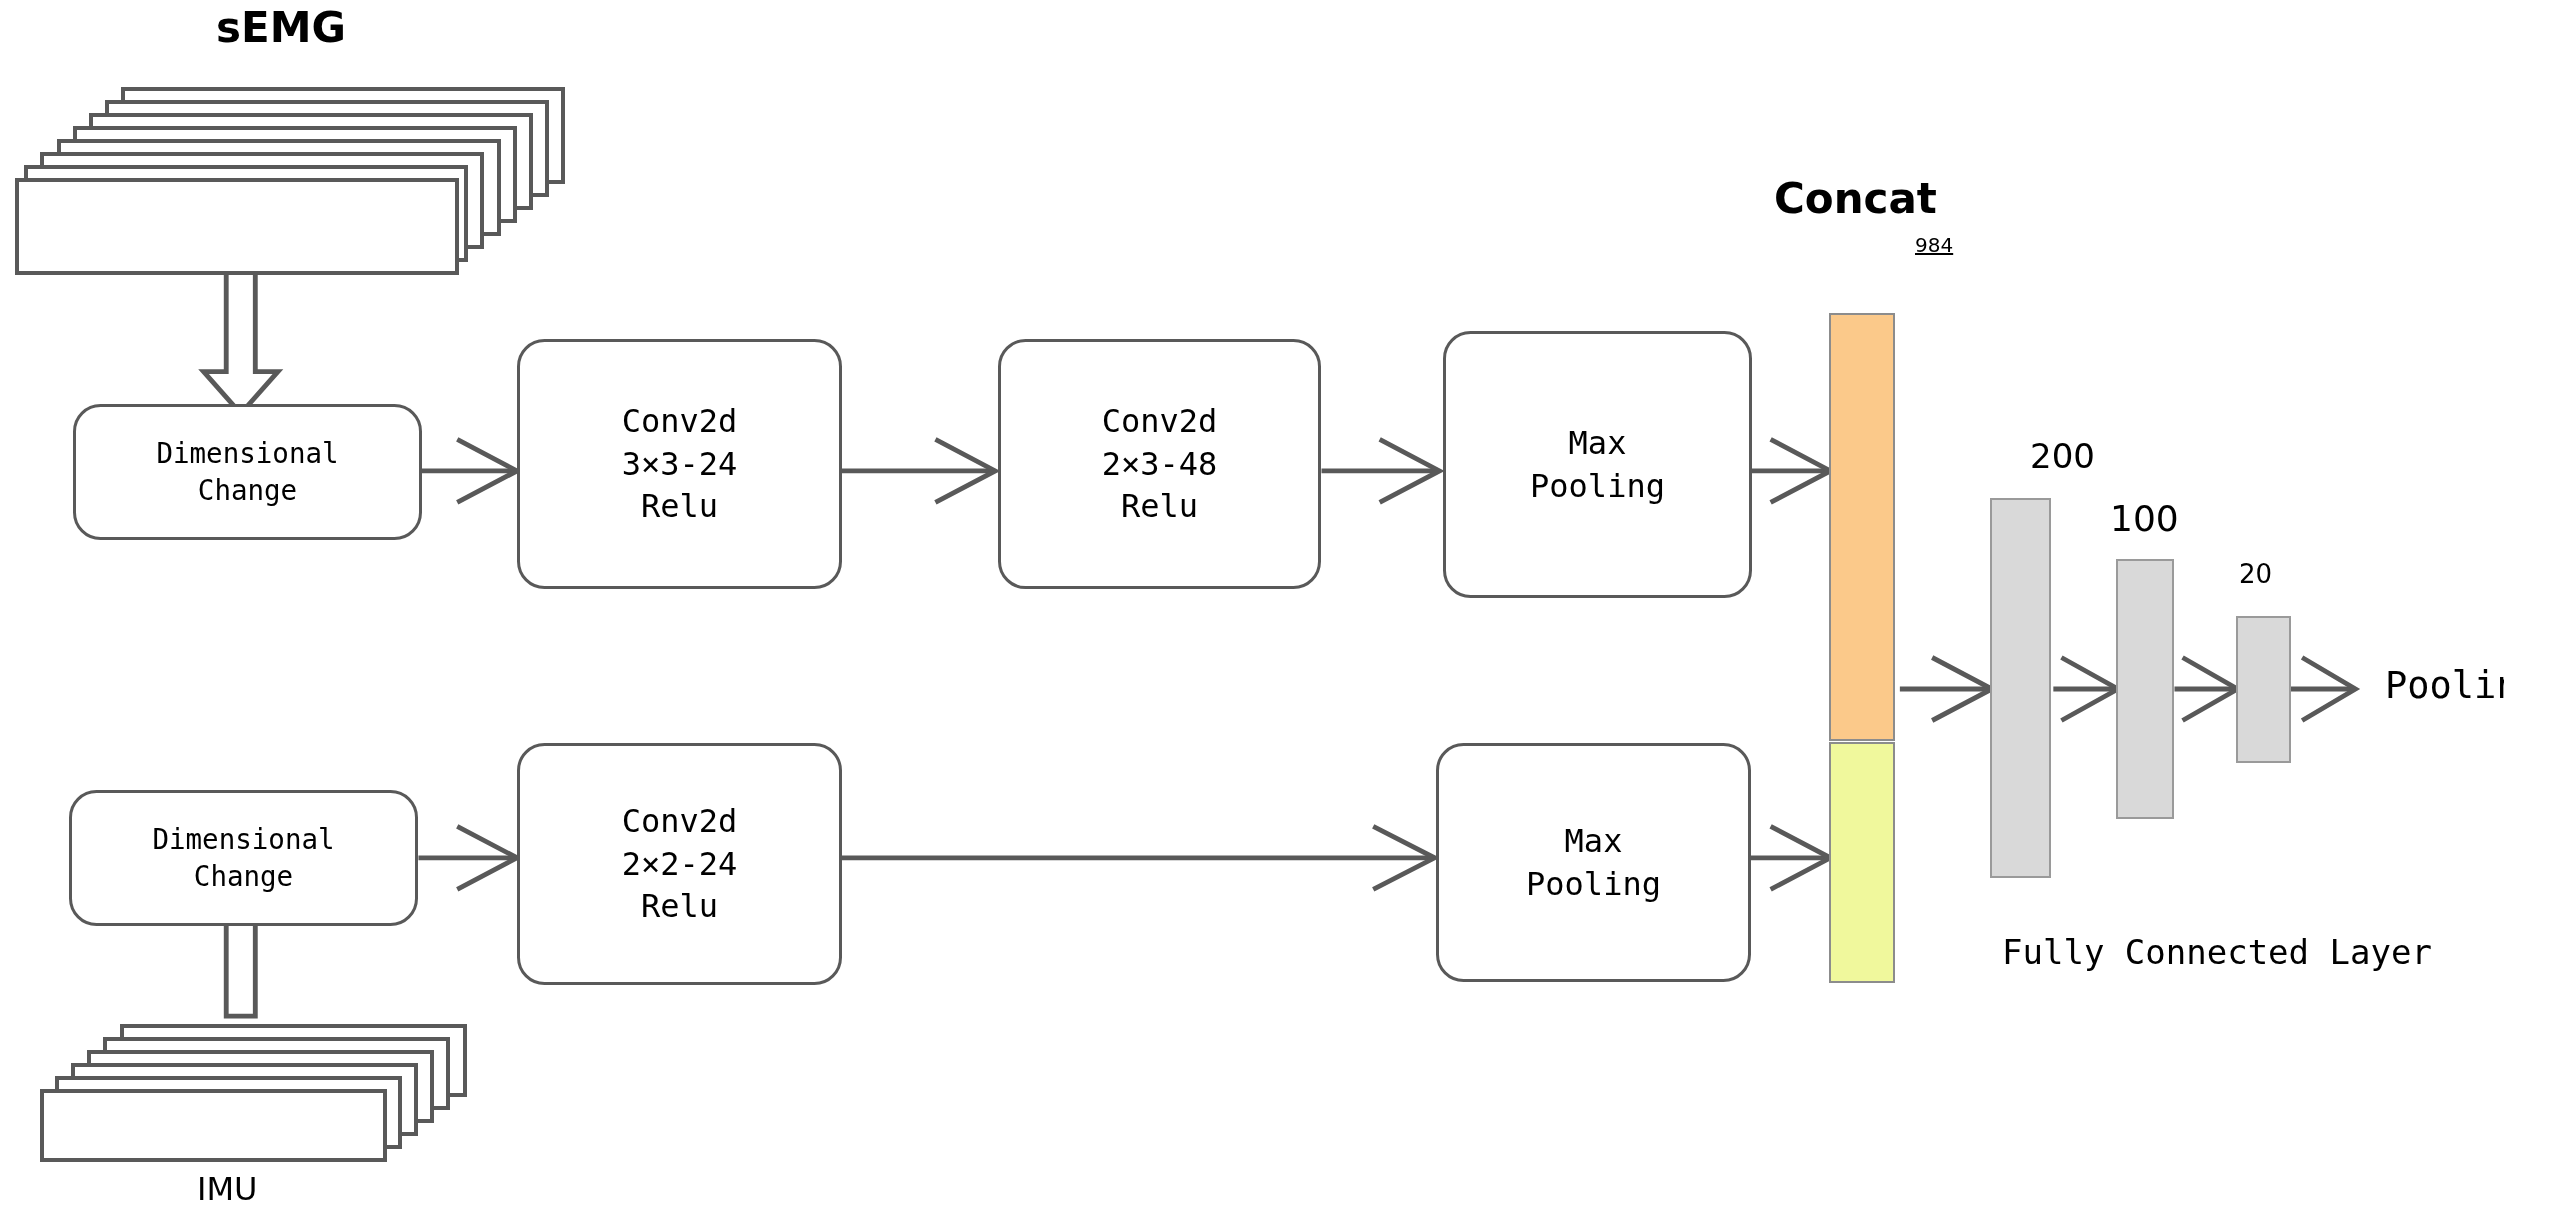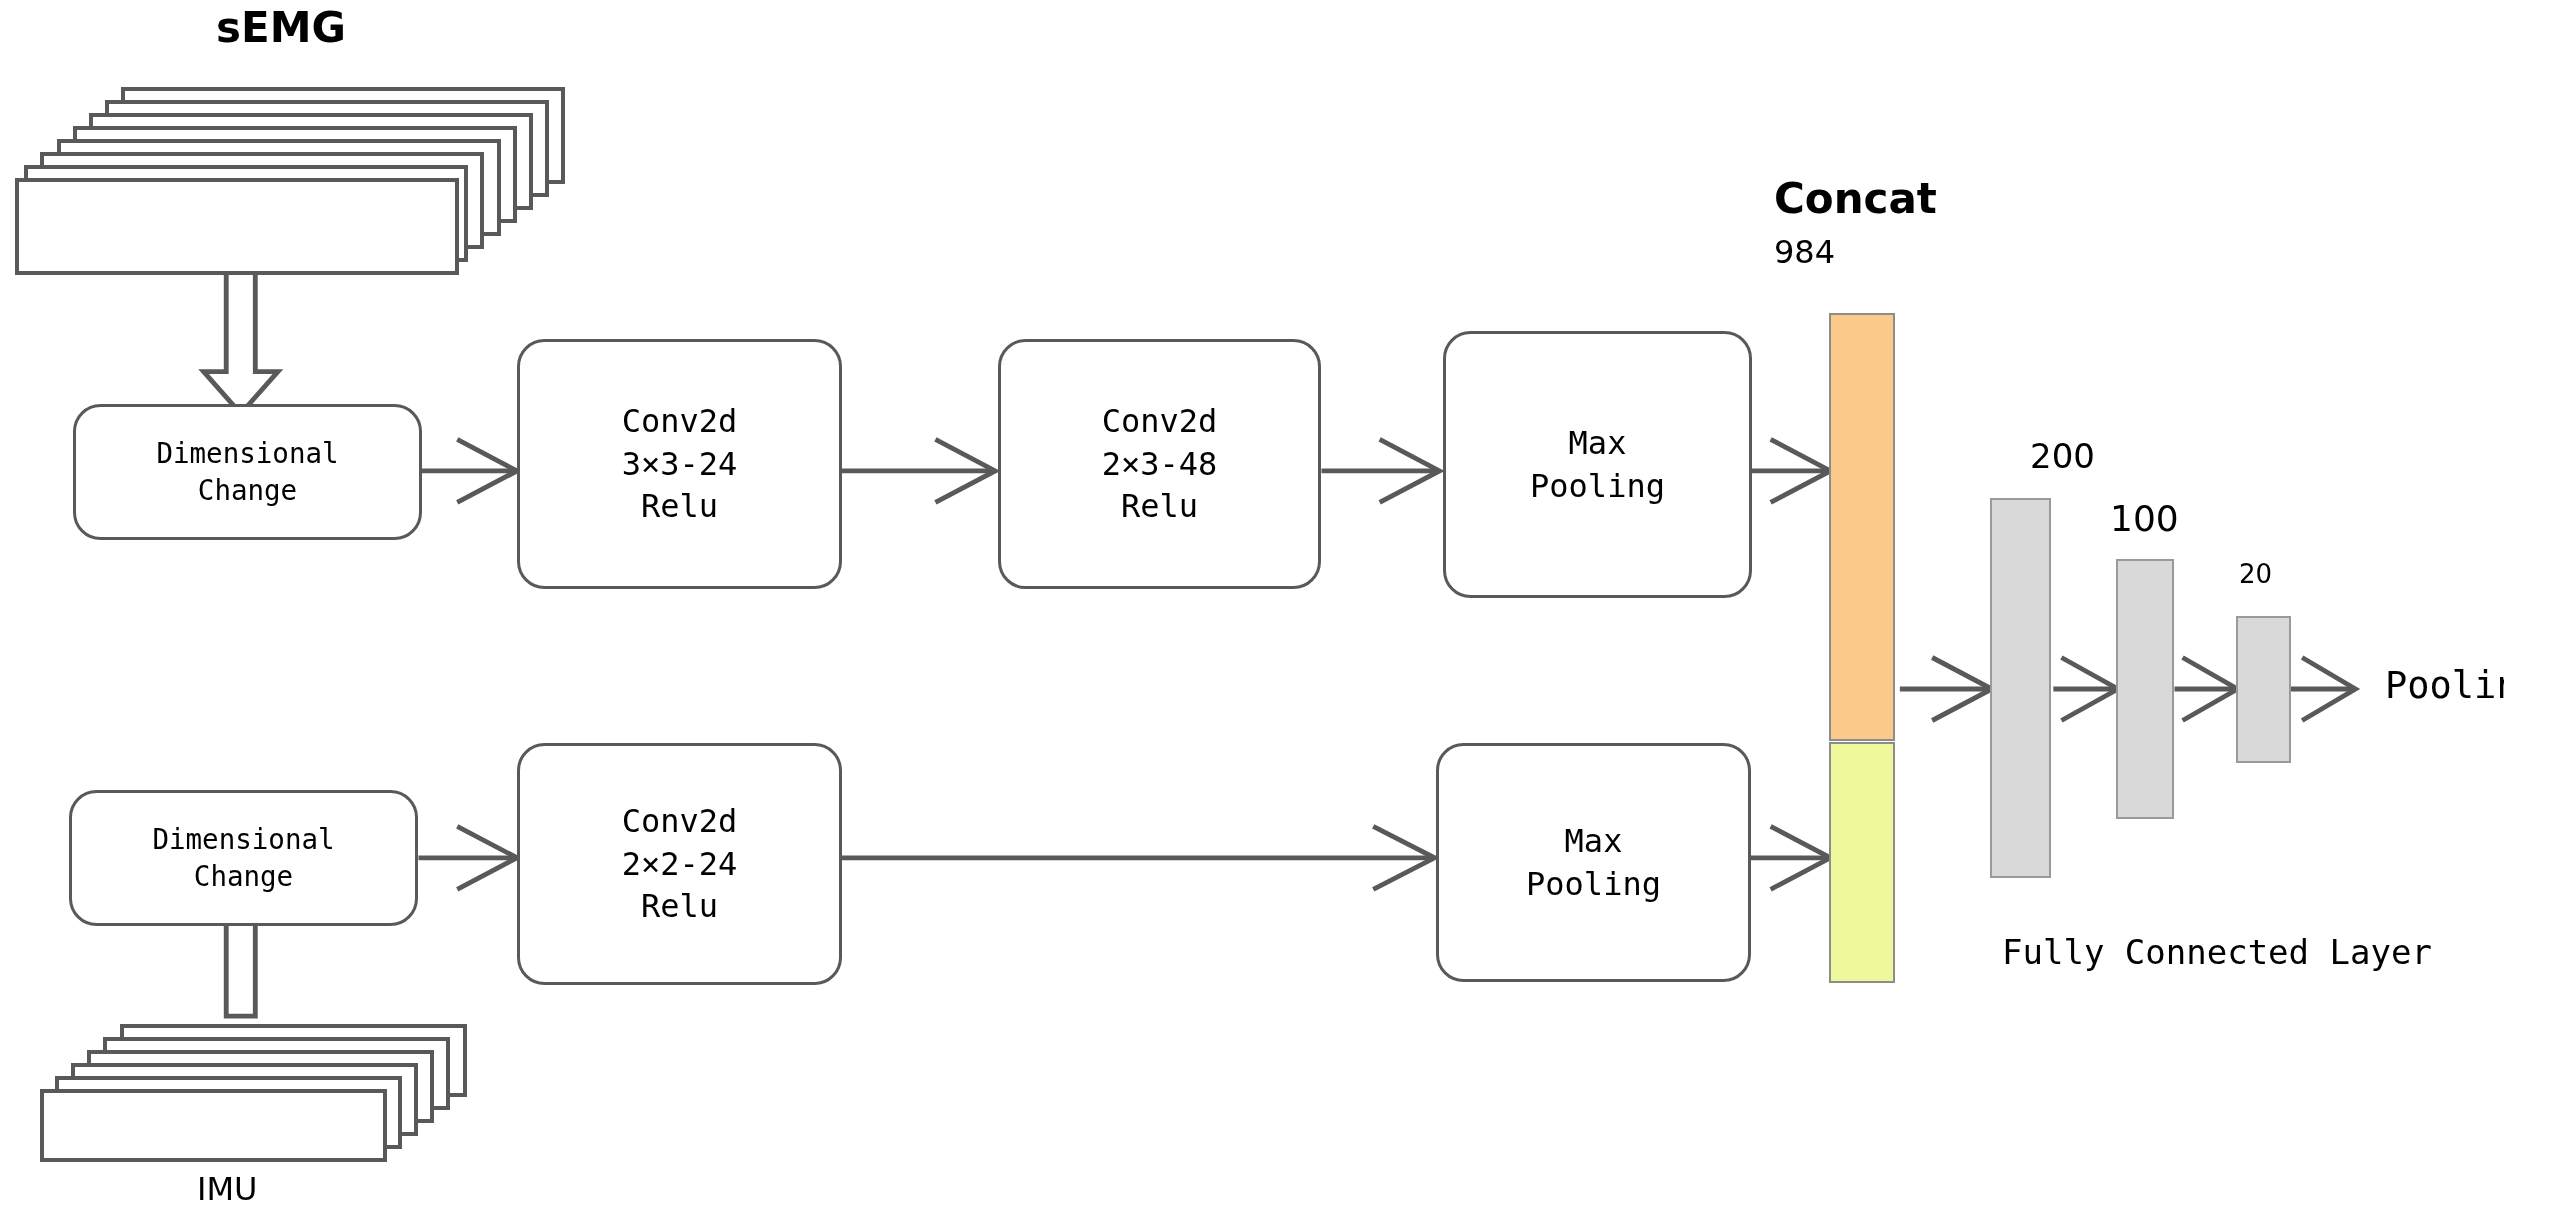"984" div.label { font-size: 32px -> 20px; left: 1774px -> 1915px; text-decoration: none -> underline }
